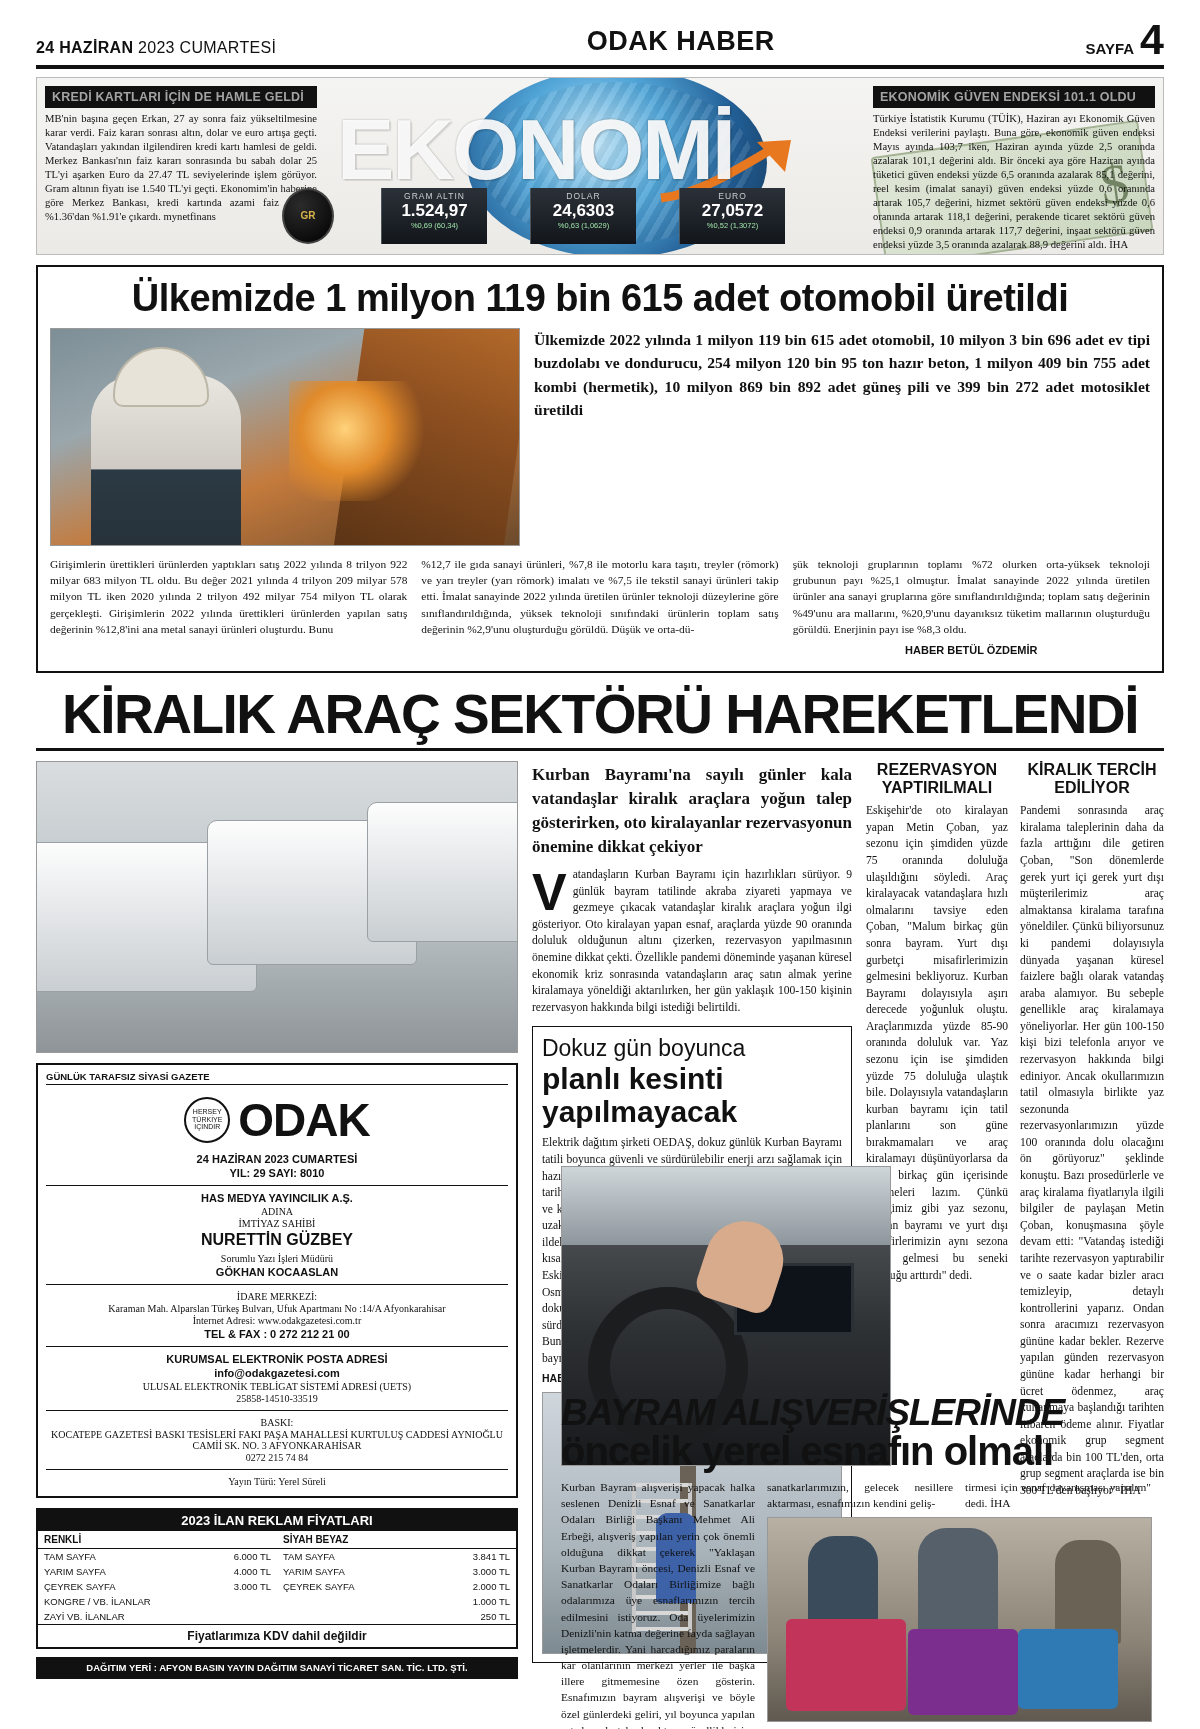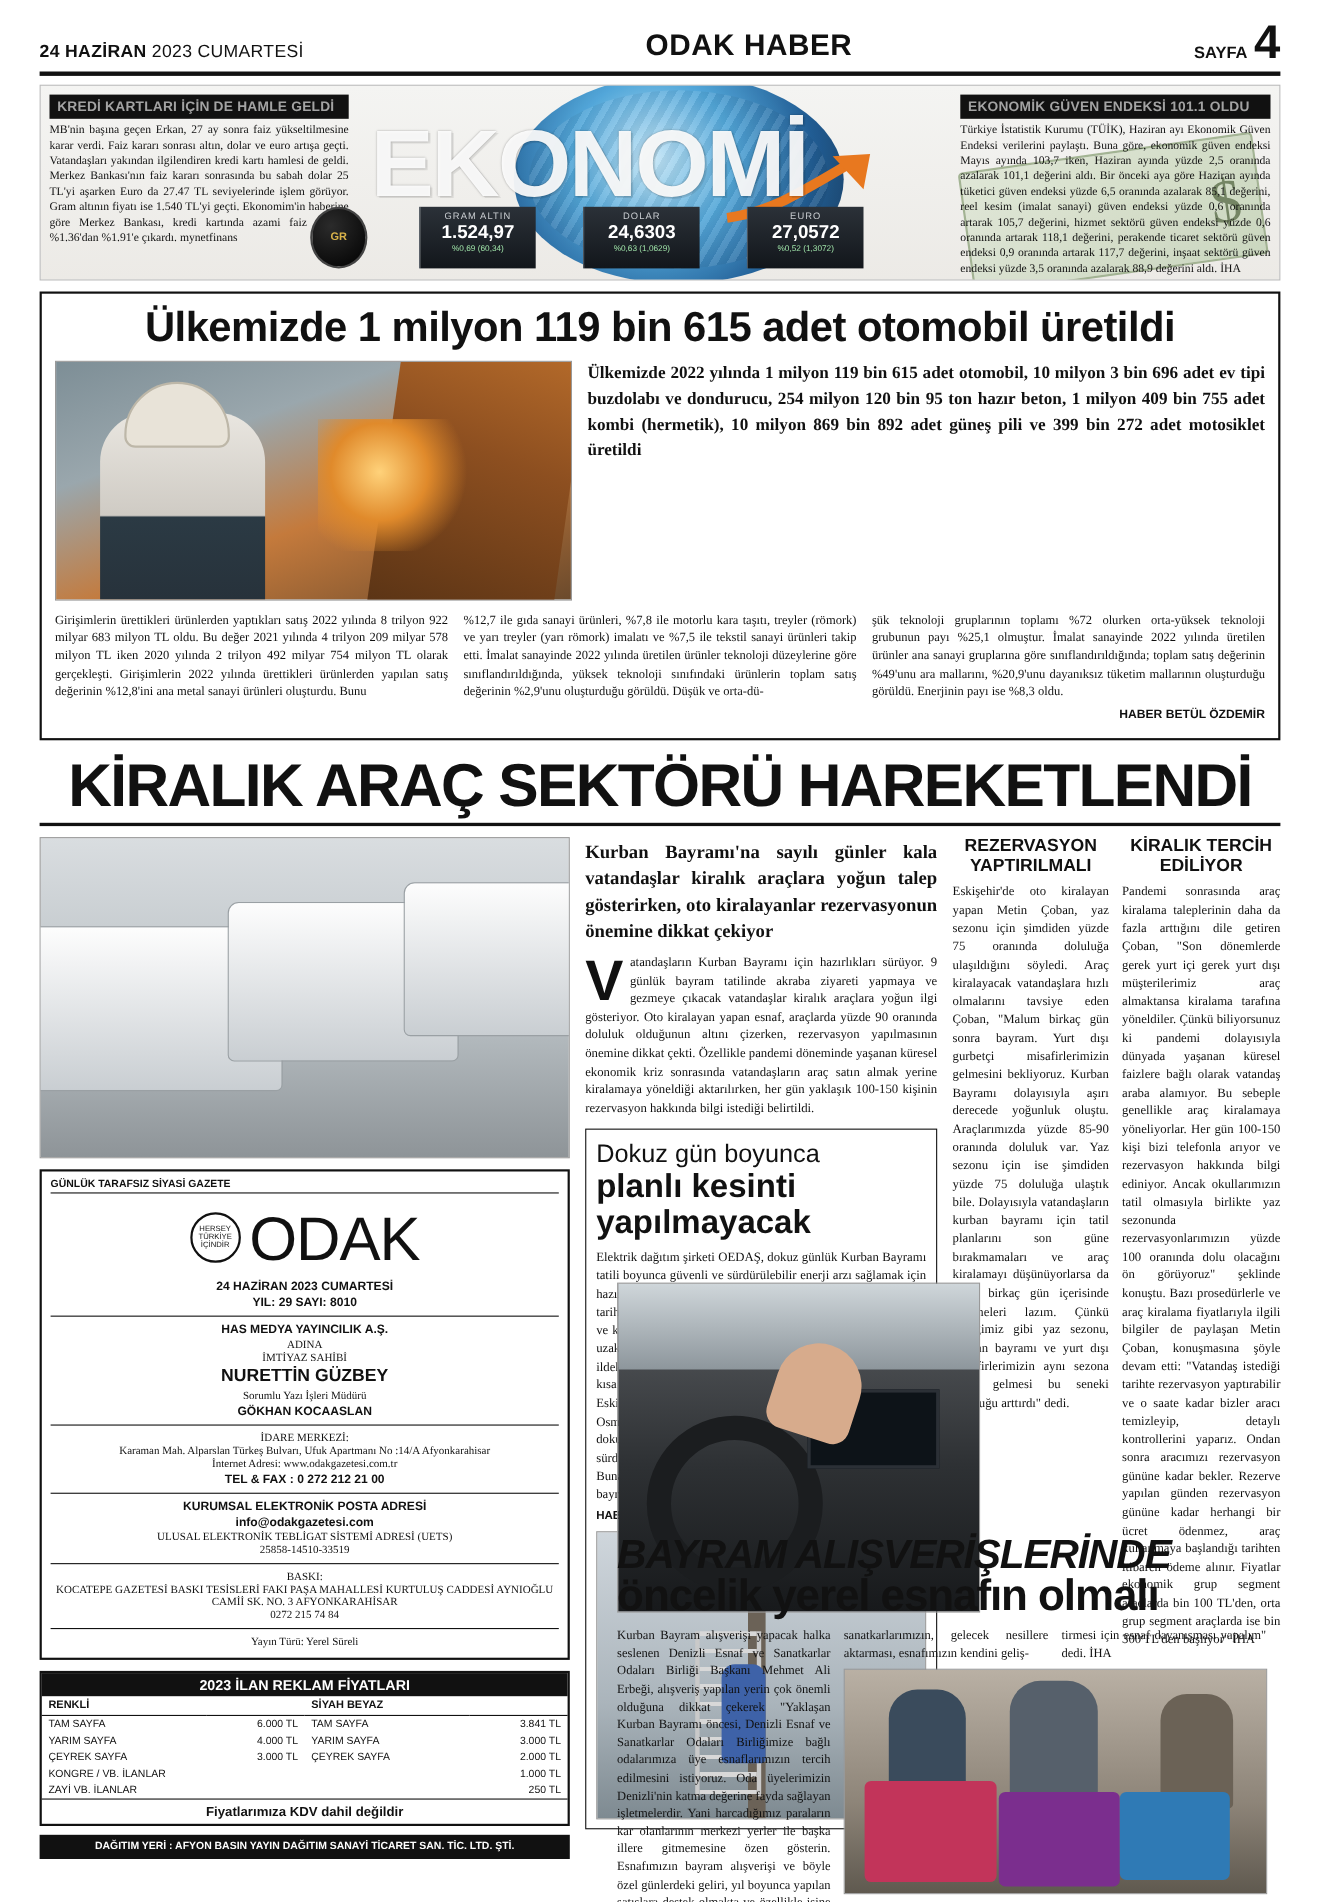"HABER BETÜL ÖZDEMİR" .byline { text-align: right -> center }
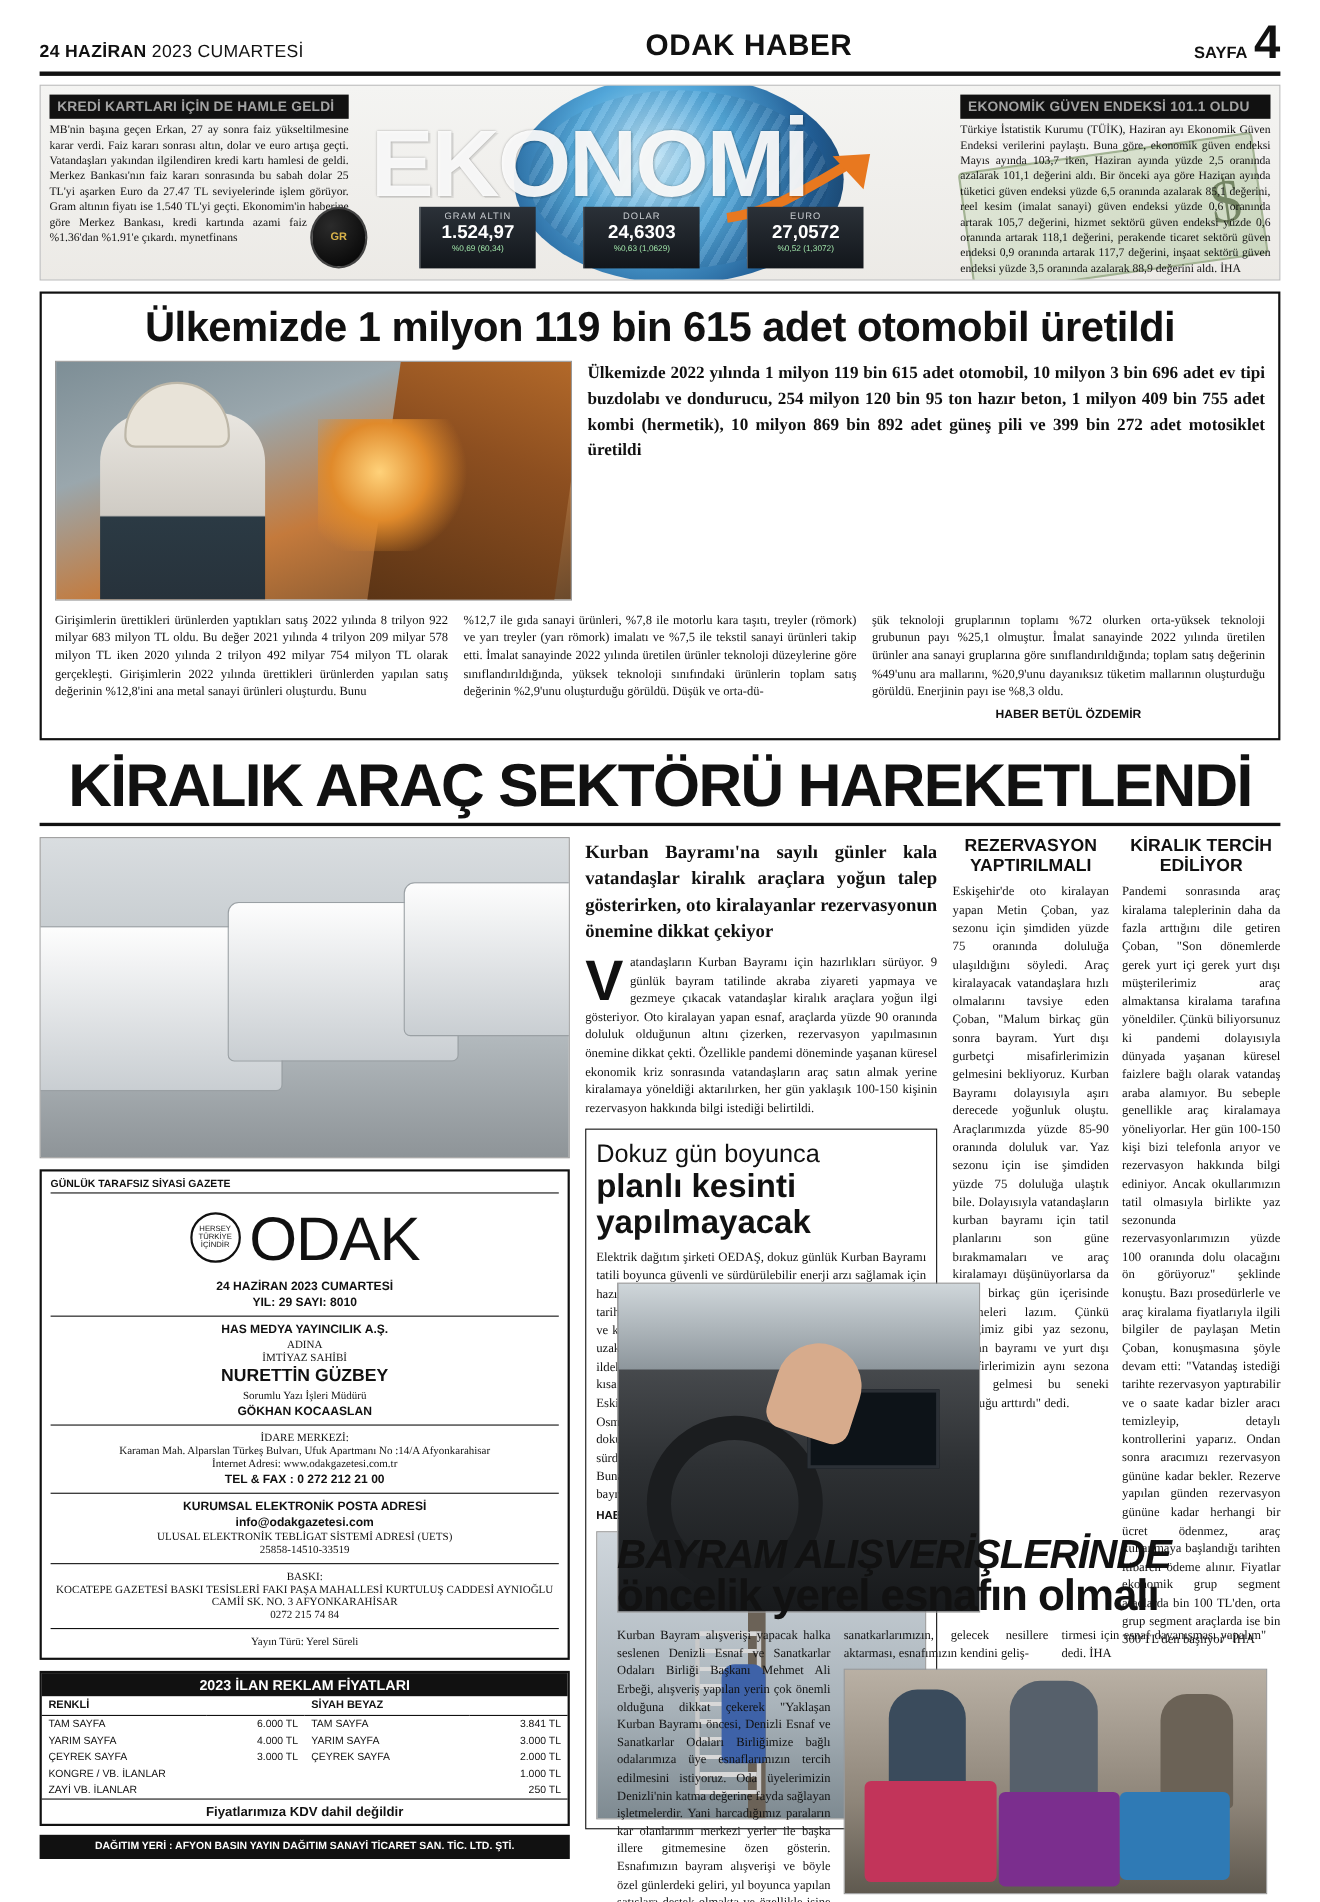"ODAK" .odak-logo .word { font-size: 56px -> 46px; font-weight: normal -> bold }
